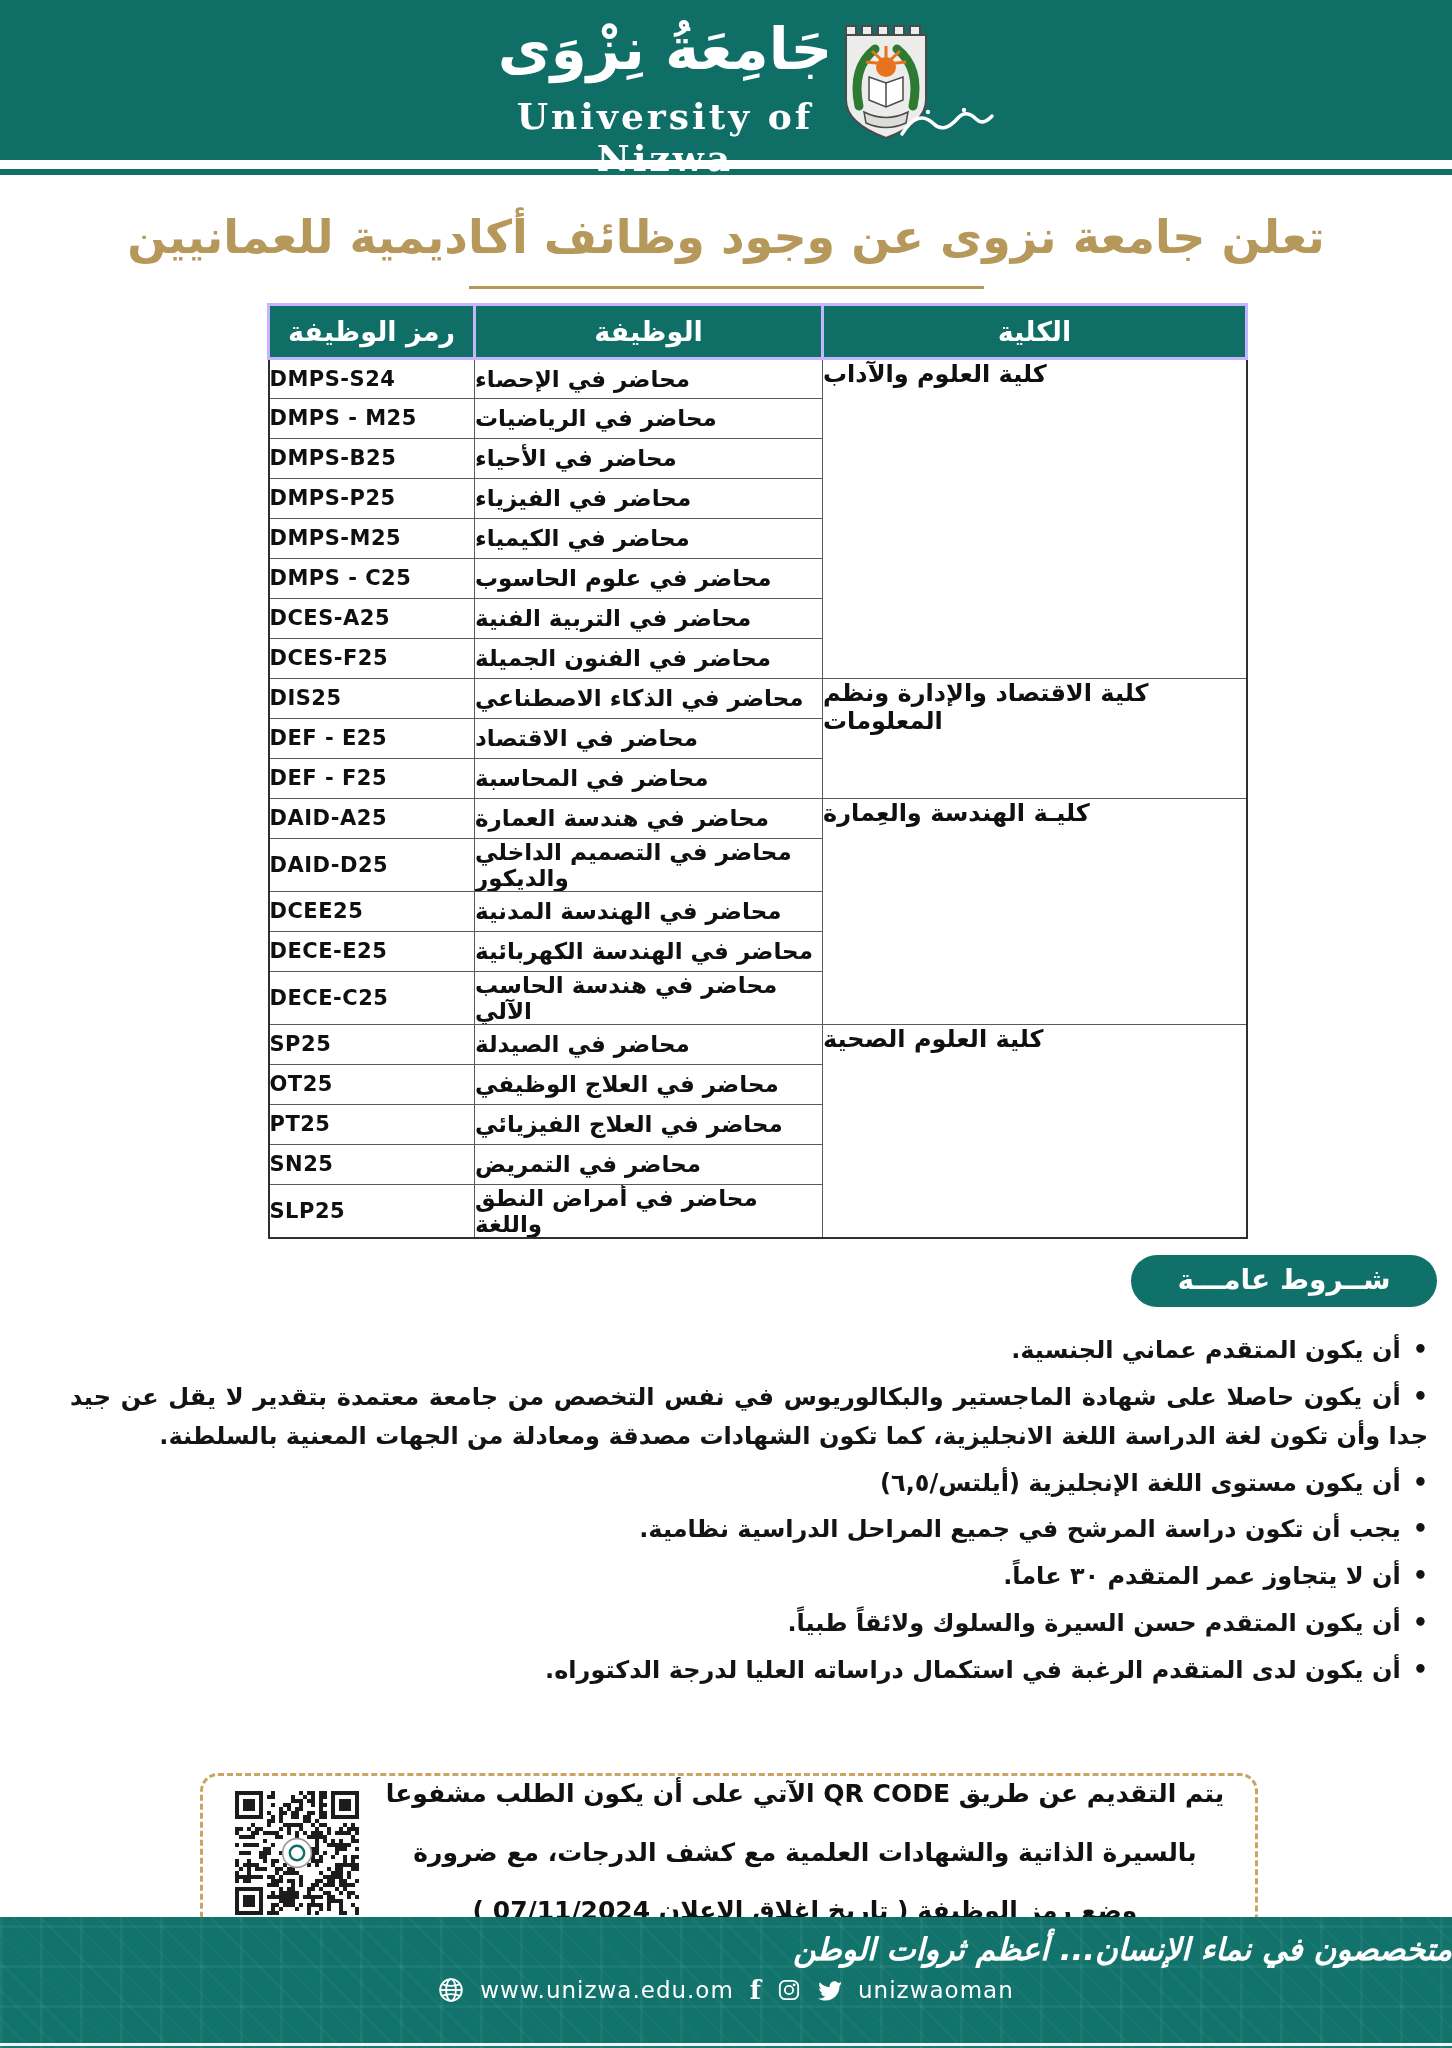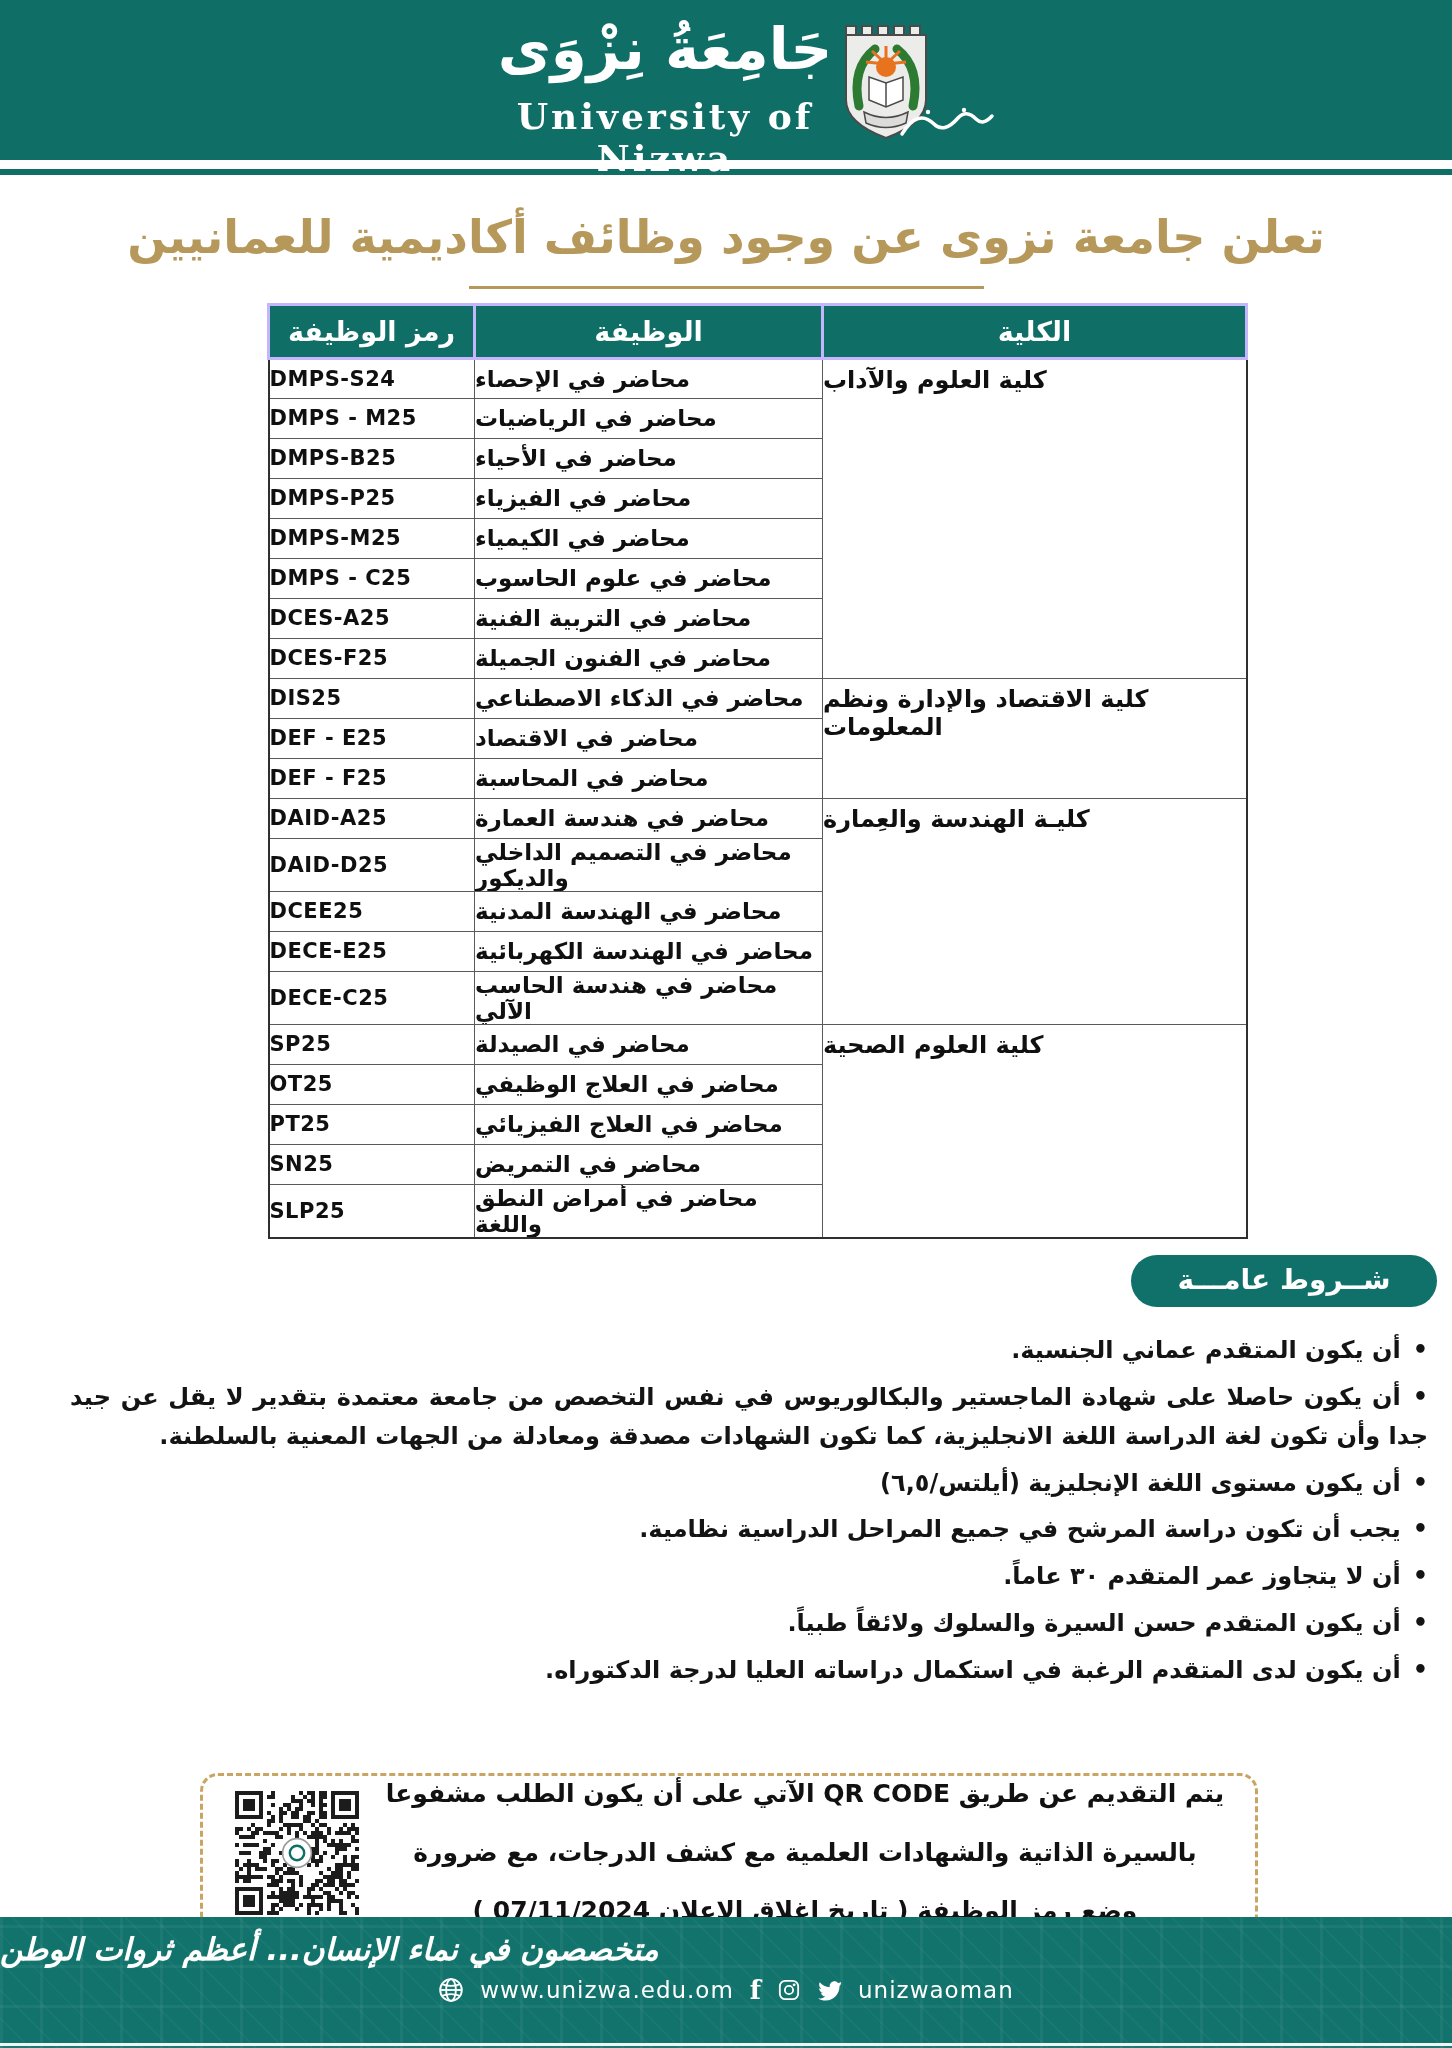"كلية العلوم والآداب" .college-cell { padding-top: 6px -> none }
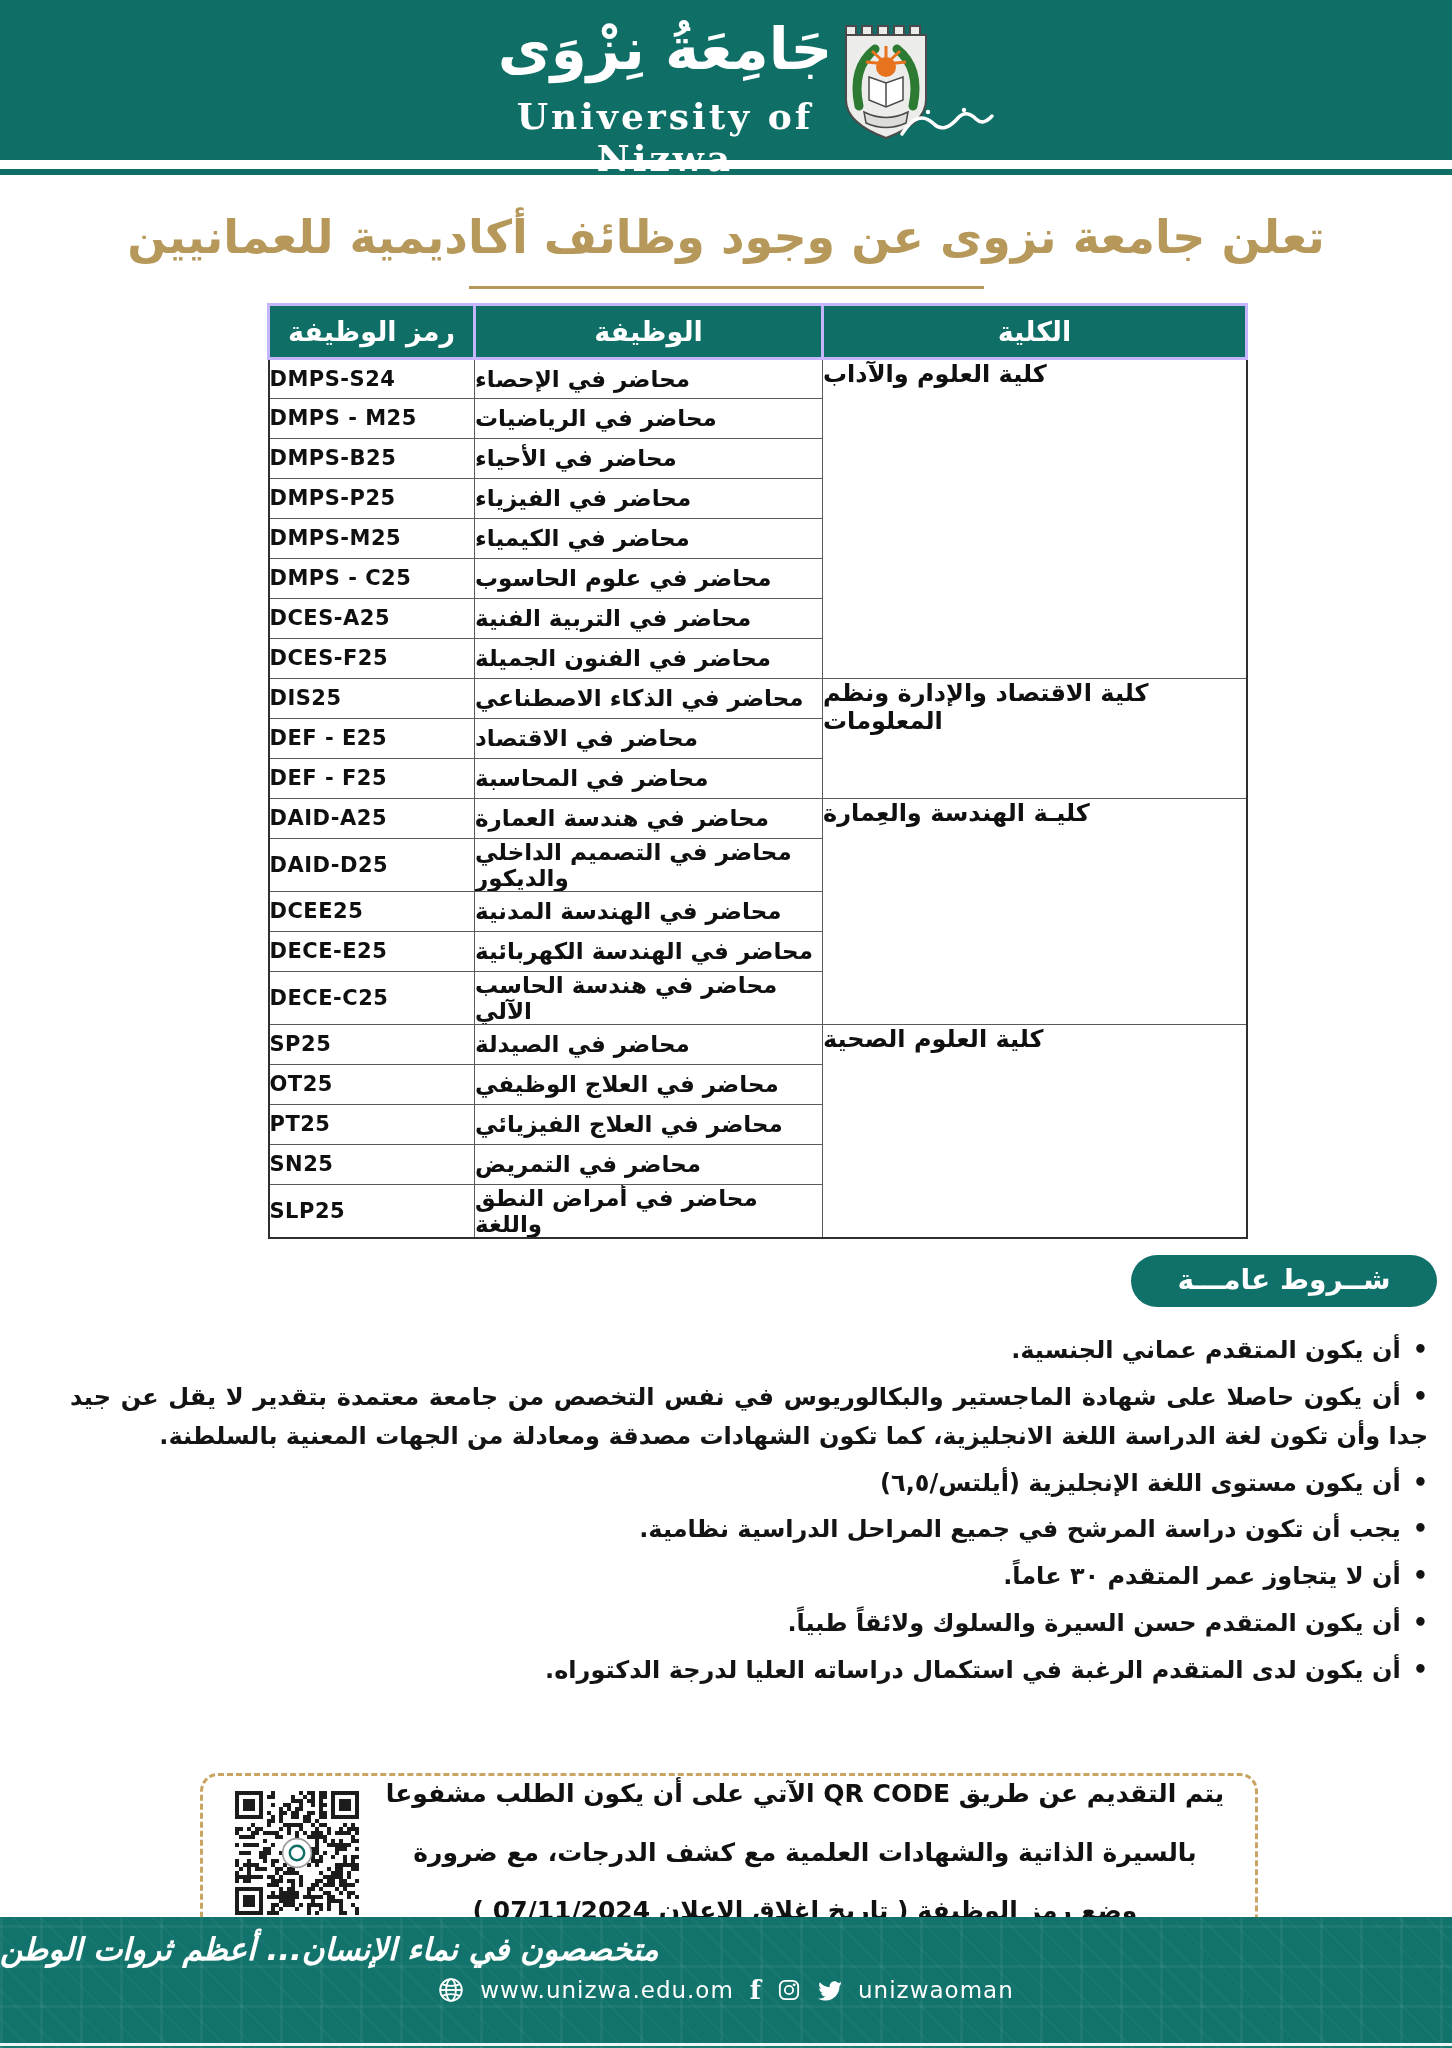"متخصصون في نماء الإنسان... أعظم" .footer { text-align: left -> right }
